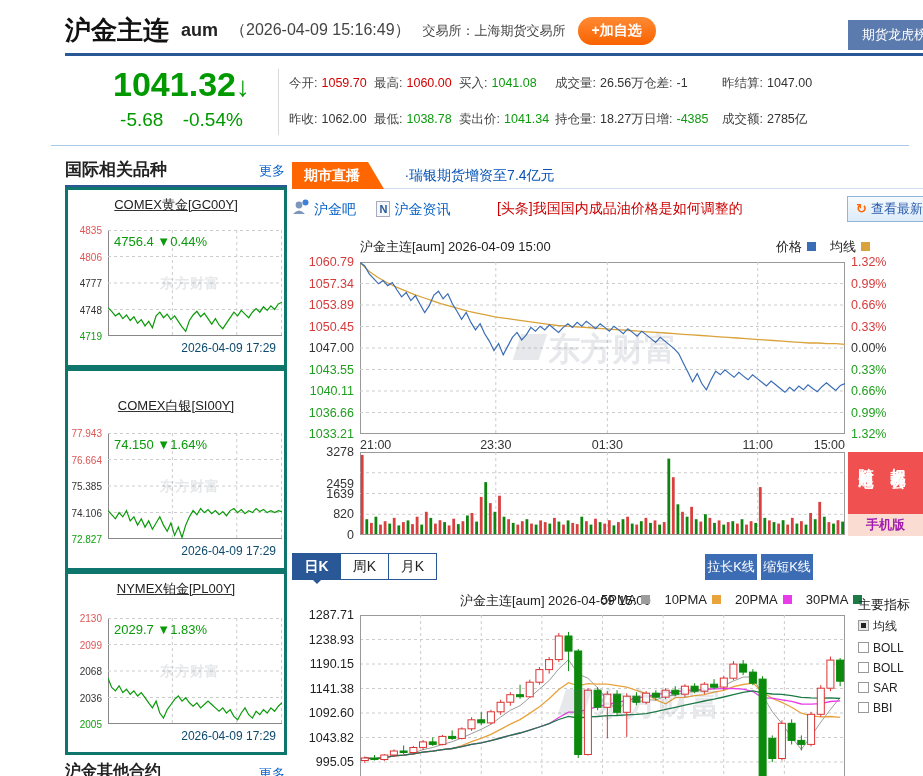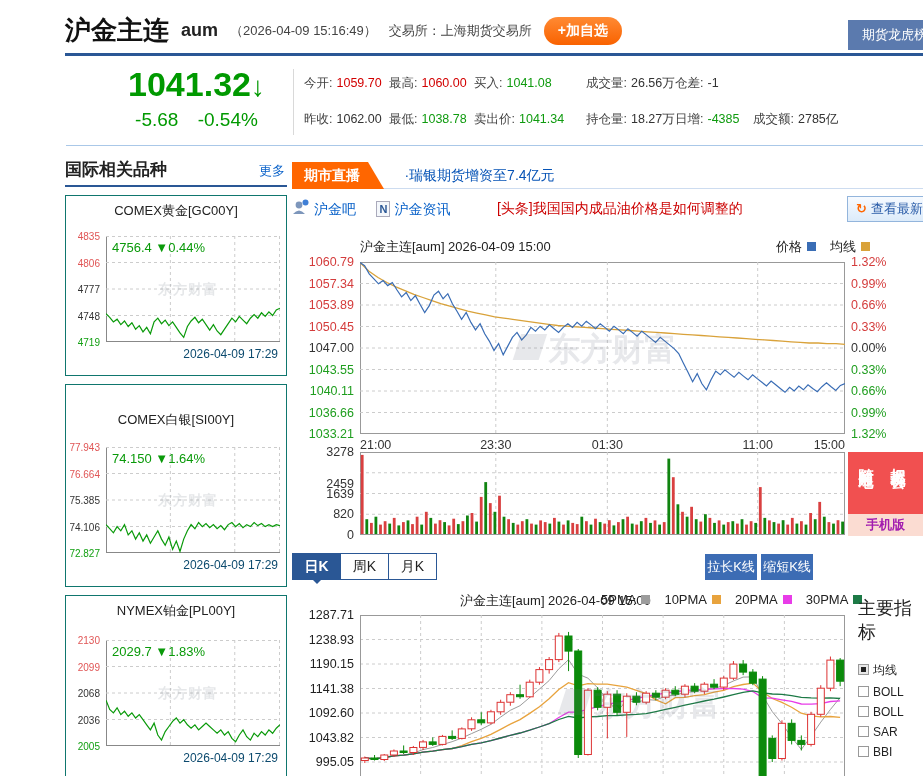"（2026-04-09 15:16:49）" .h-time { font-size: 13px -> 16px }
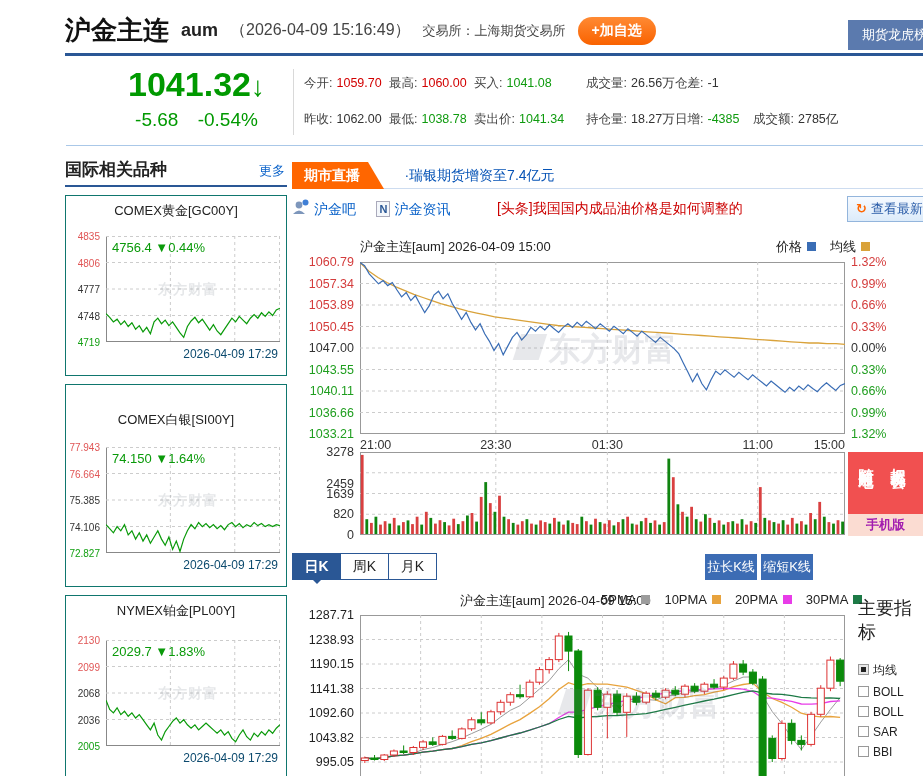"1041.32↓" .quote { left: 66px -> 51px }
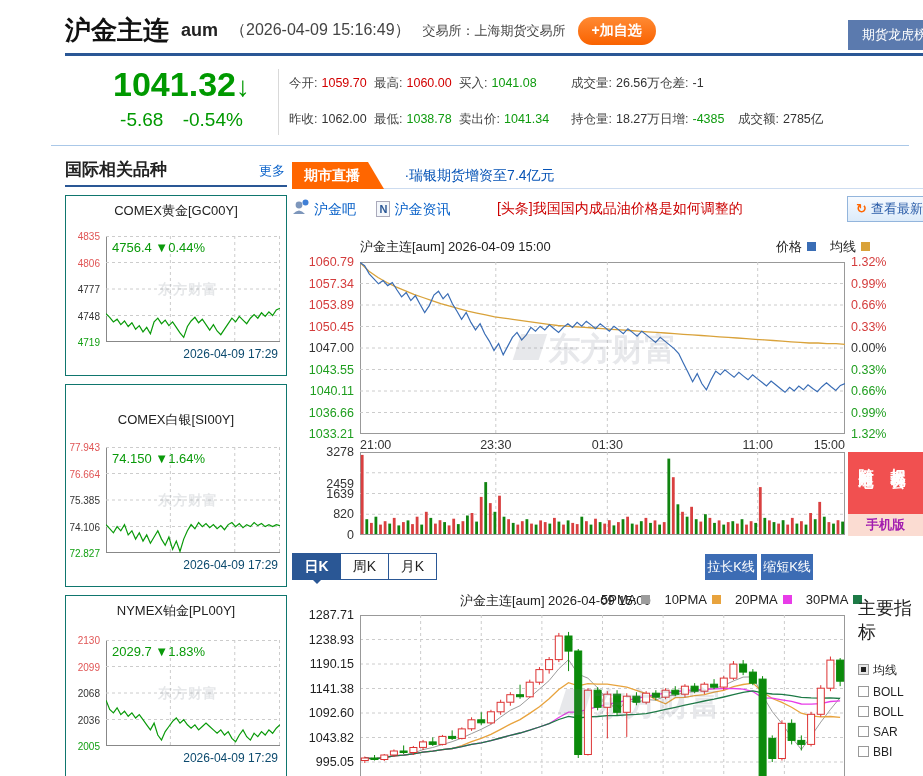"成交量: 26.56万" .stat-cell:nth-child(4) { margin-left: 16px -> none }
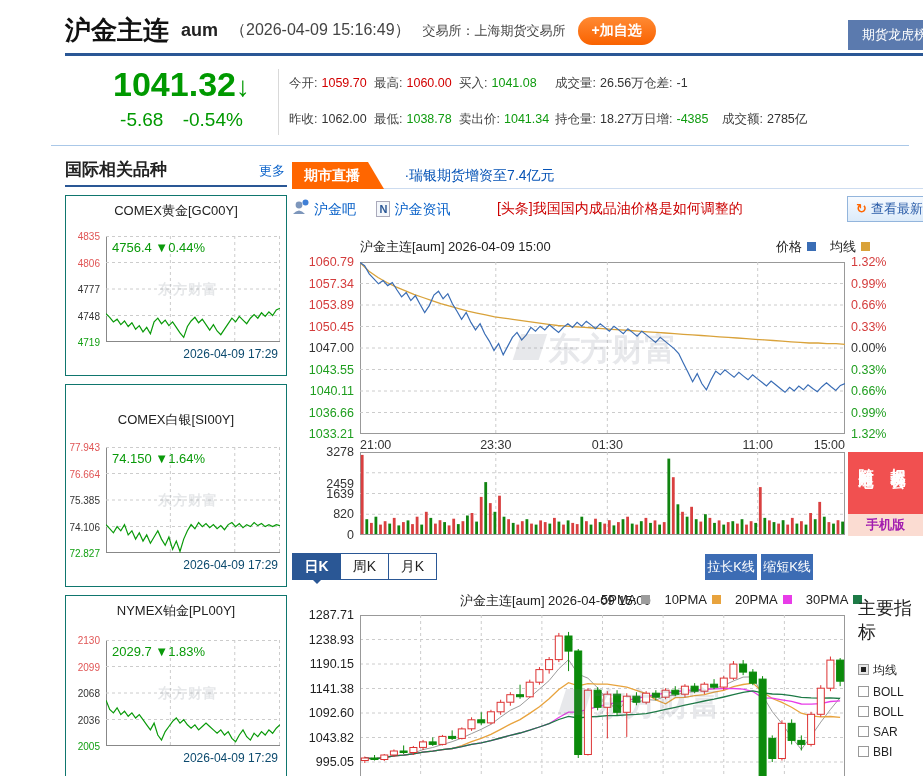"昨结算: 1047.00" span.stat-cell { html: none -> <span><span>昨结算:</span><span>1047.00</span></span> }
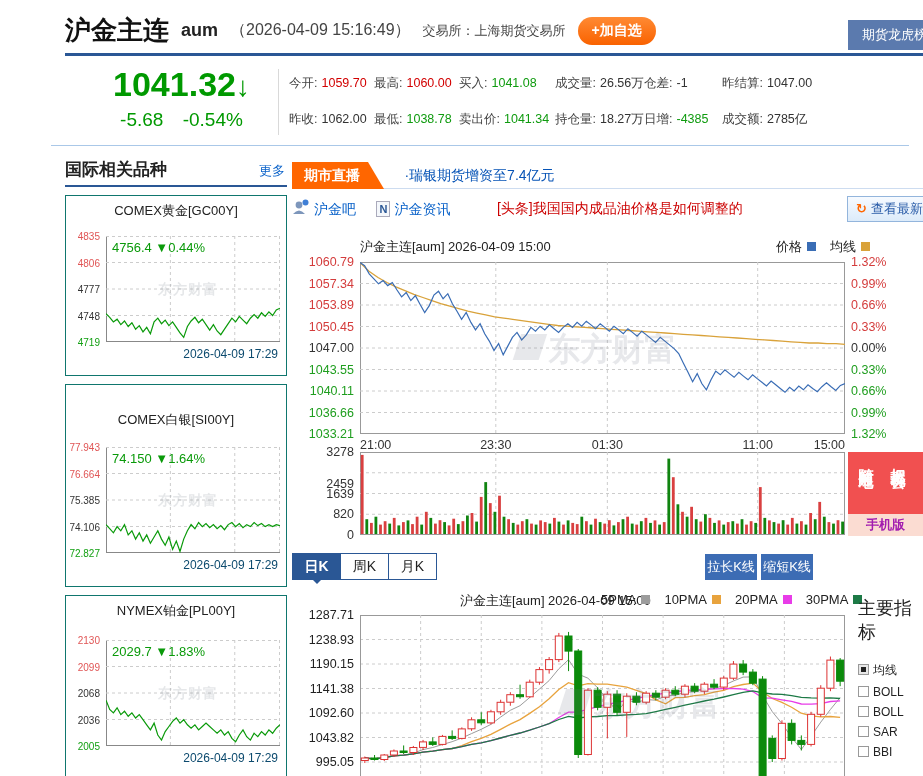"COMEX黄金[GC00Y]" .mini-box { border: 1px solid #0f766e -> 3px solid #0f766e; margin-top: 8px -> 0; text-decoration: none -> underline }
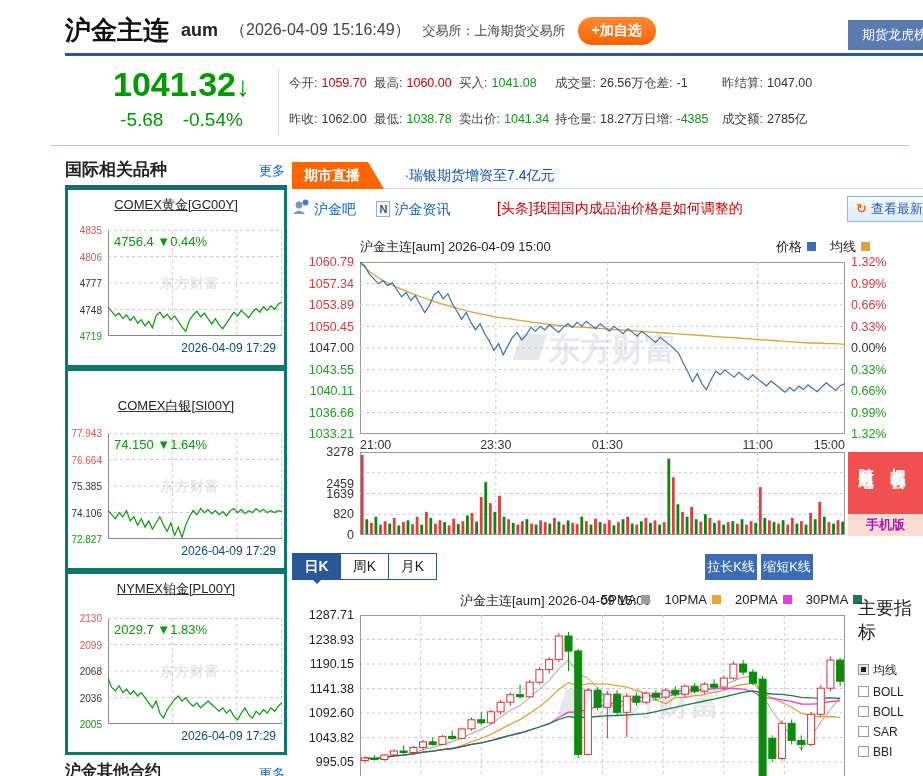"主要指标" .ind-title { font-size: 18px -> 13px; margin-bottom: 18px -> 4px }
